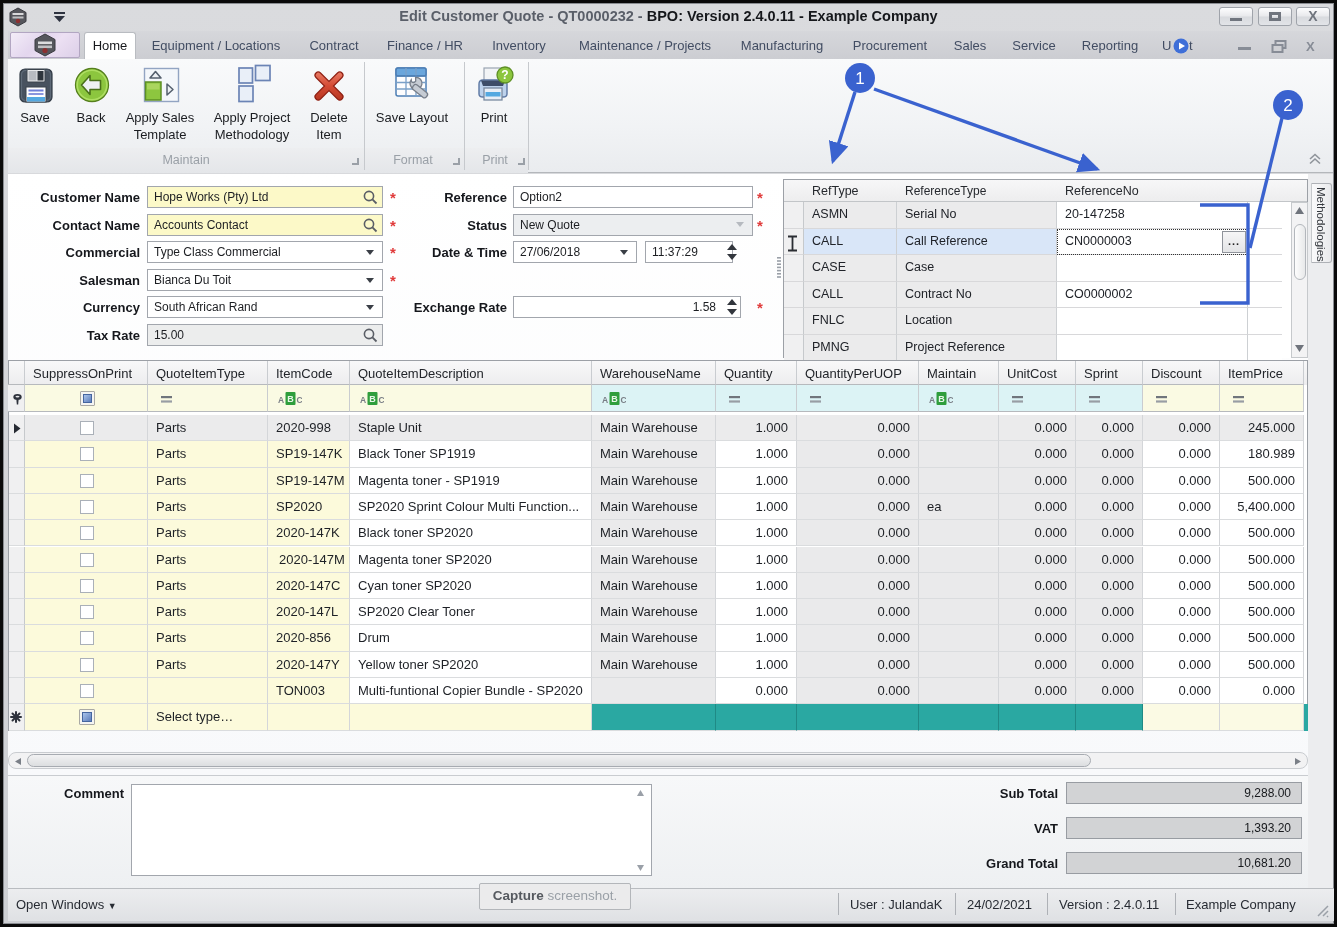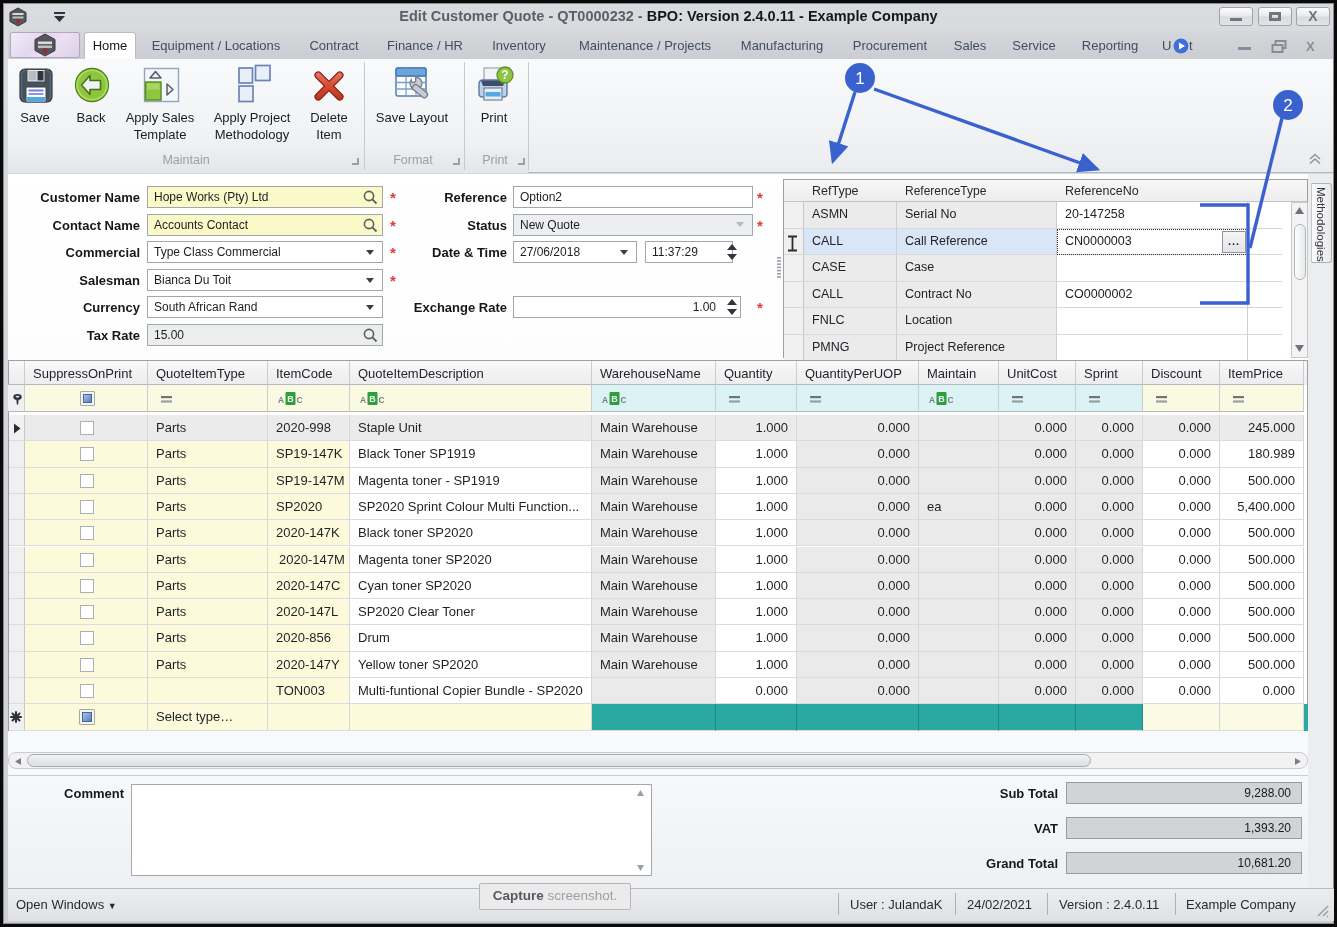"1.00" div.fld { text: 1.00 -> 1.58 }
